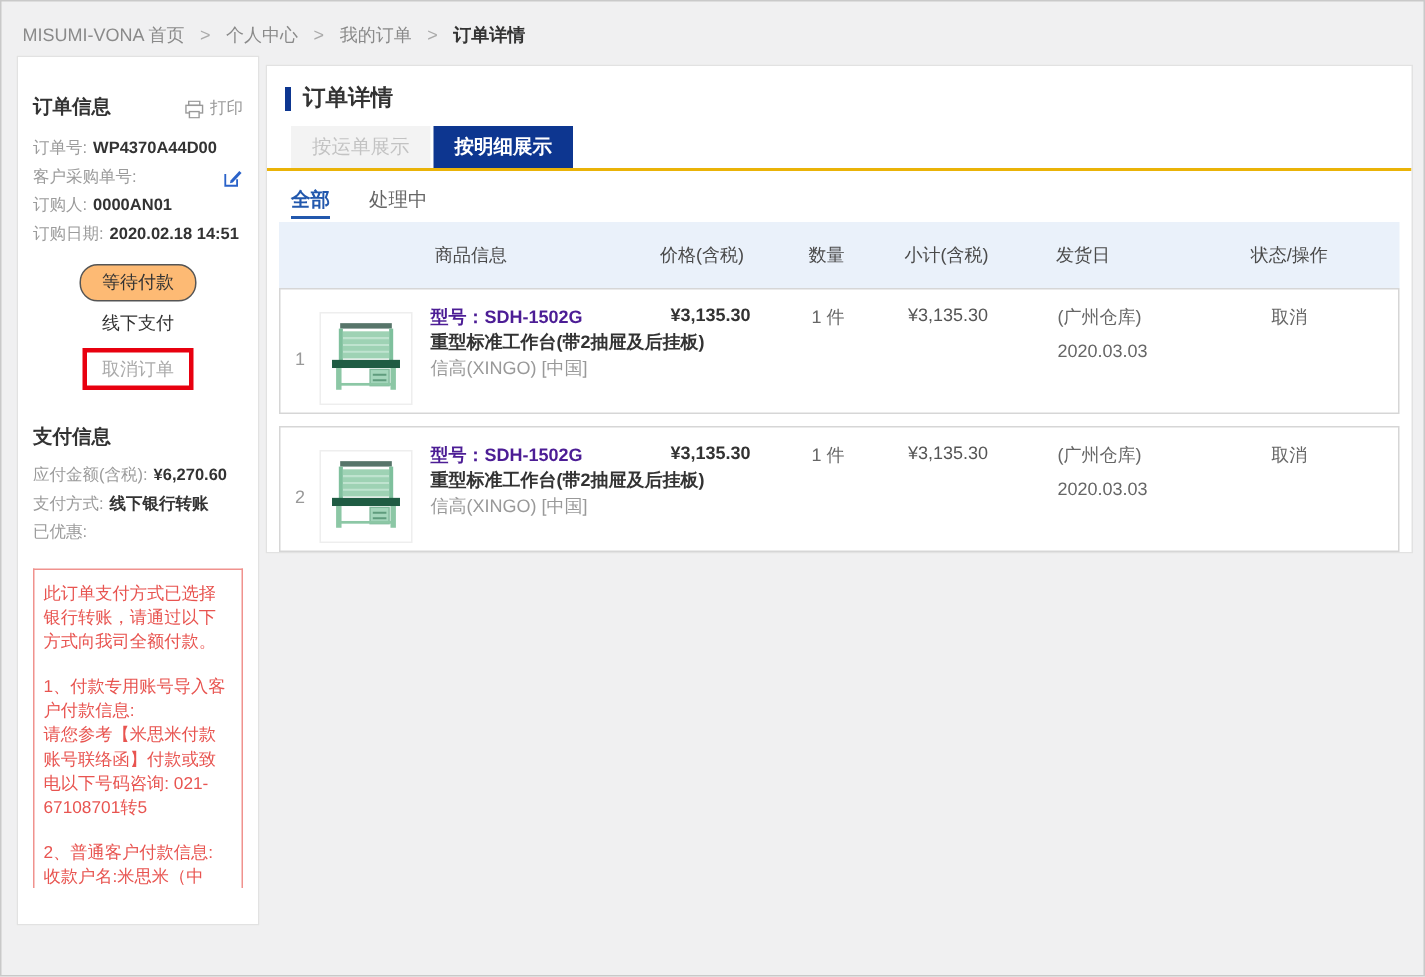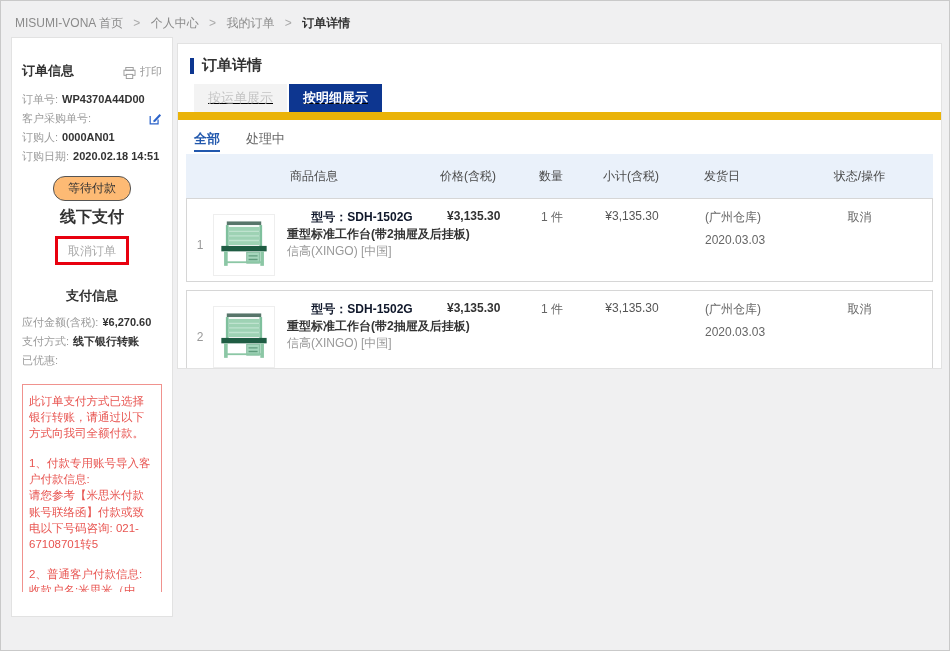"按运单展示" .tabs { border-bottom: 8px solid #eab308 -> 2px solid #eab308; text-decoration: underline -> none }
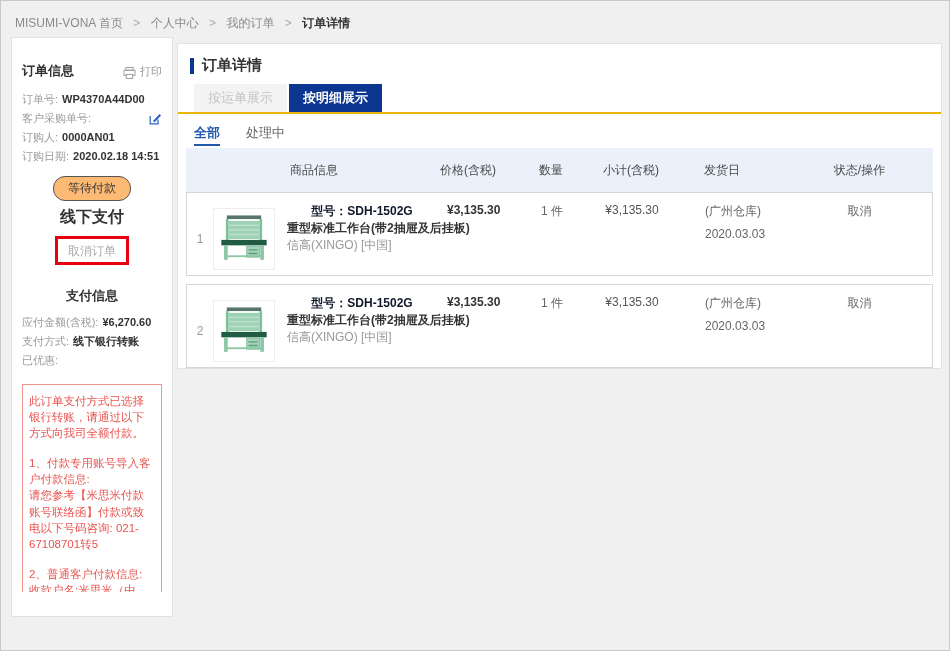"线下支付" .pay-mode { font-size: 16px -> 12px; font-weight: bold -> normal }
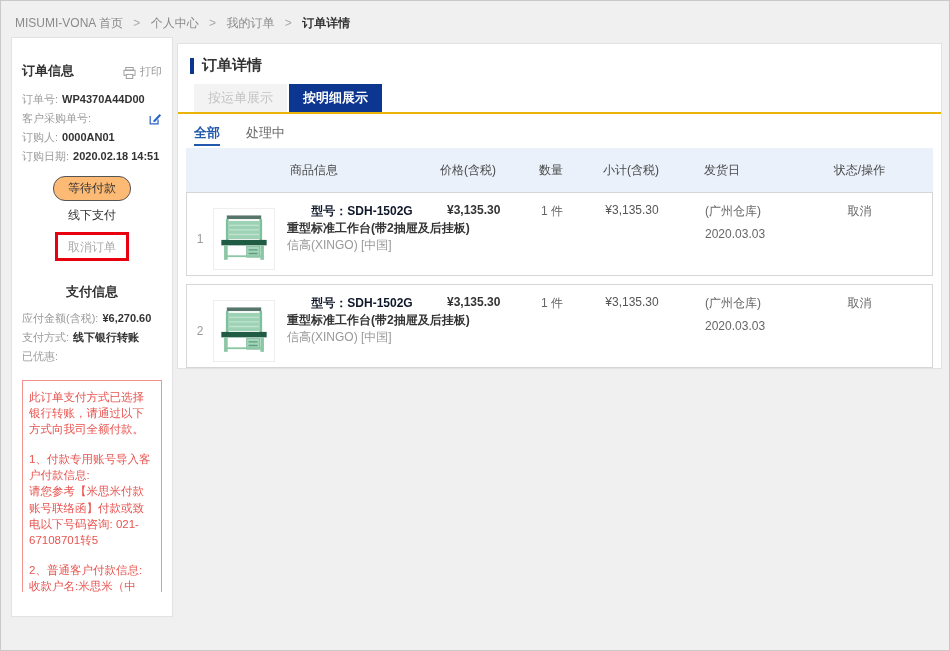"型号：SDH-1502G" .c-info .model { color: #0f172a -> #4c1d95; text-align: center -> none }
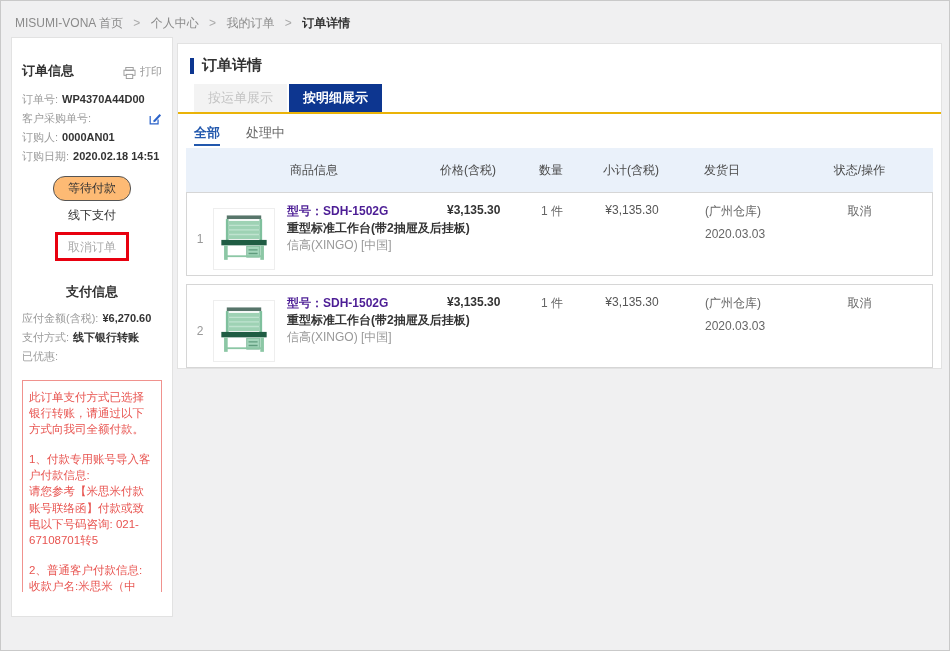"支付信息" .sb-title2 { text-align: center -> none }
